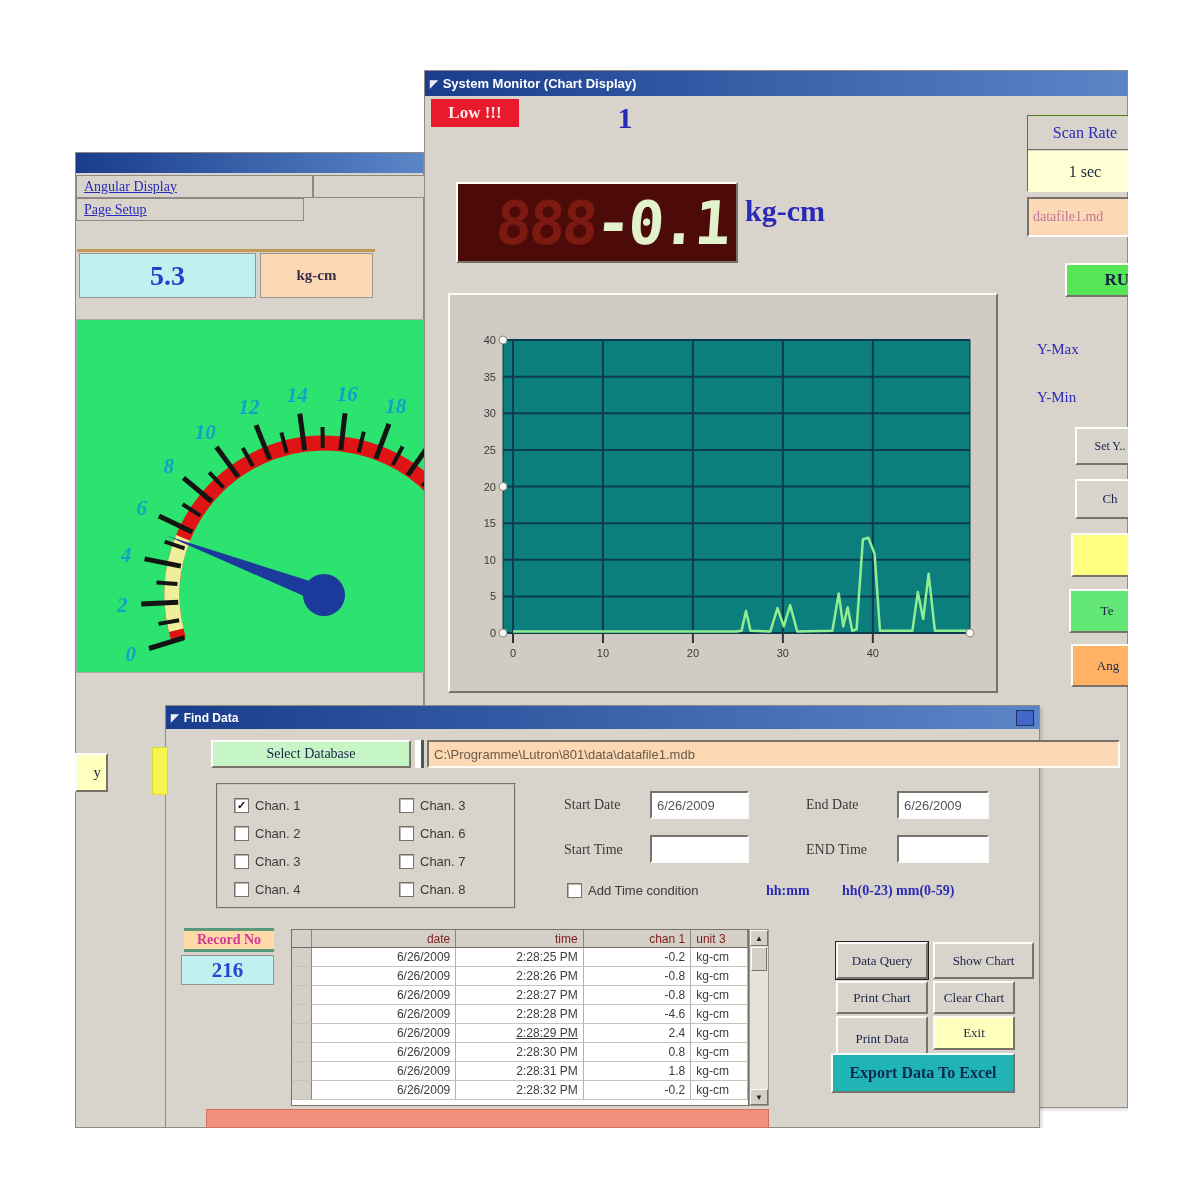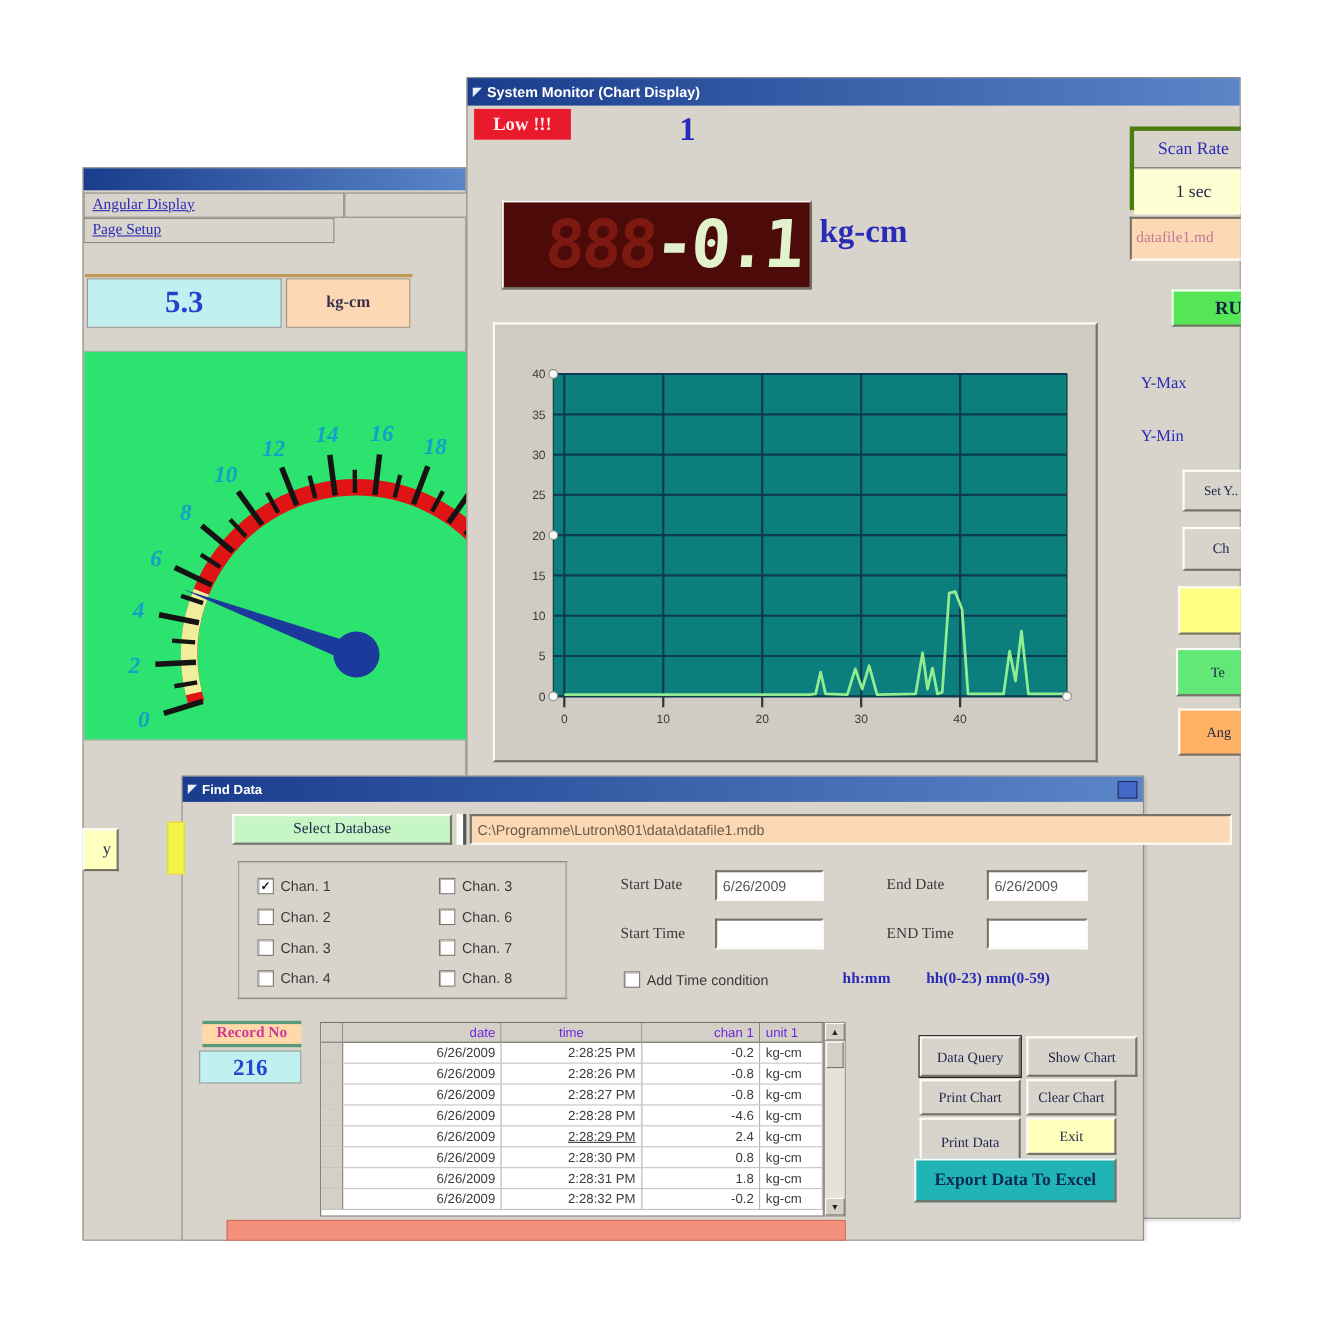"Scan Rate" div.abs { border: 4px solid #4d7c0f -> 1px solid #4d7c0f }
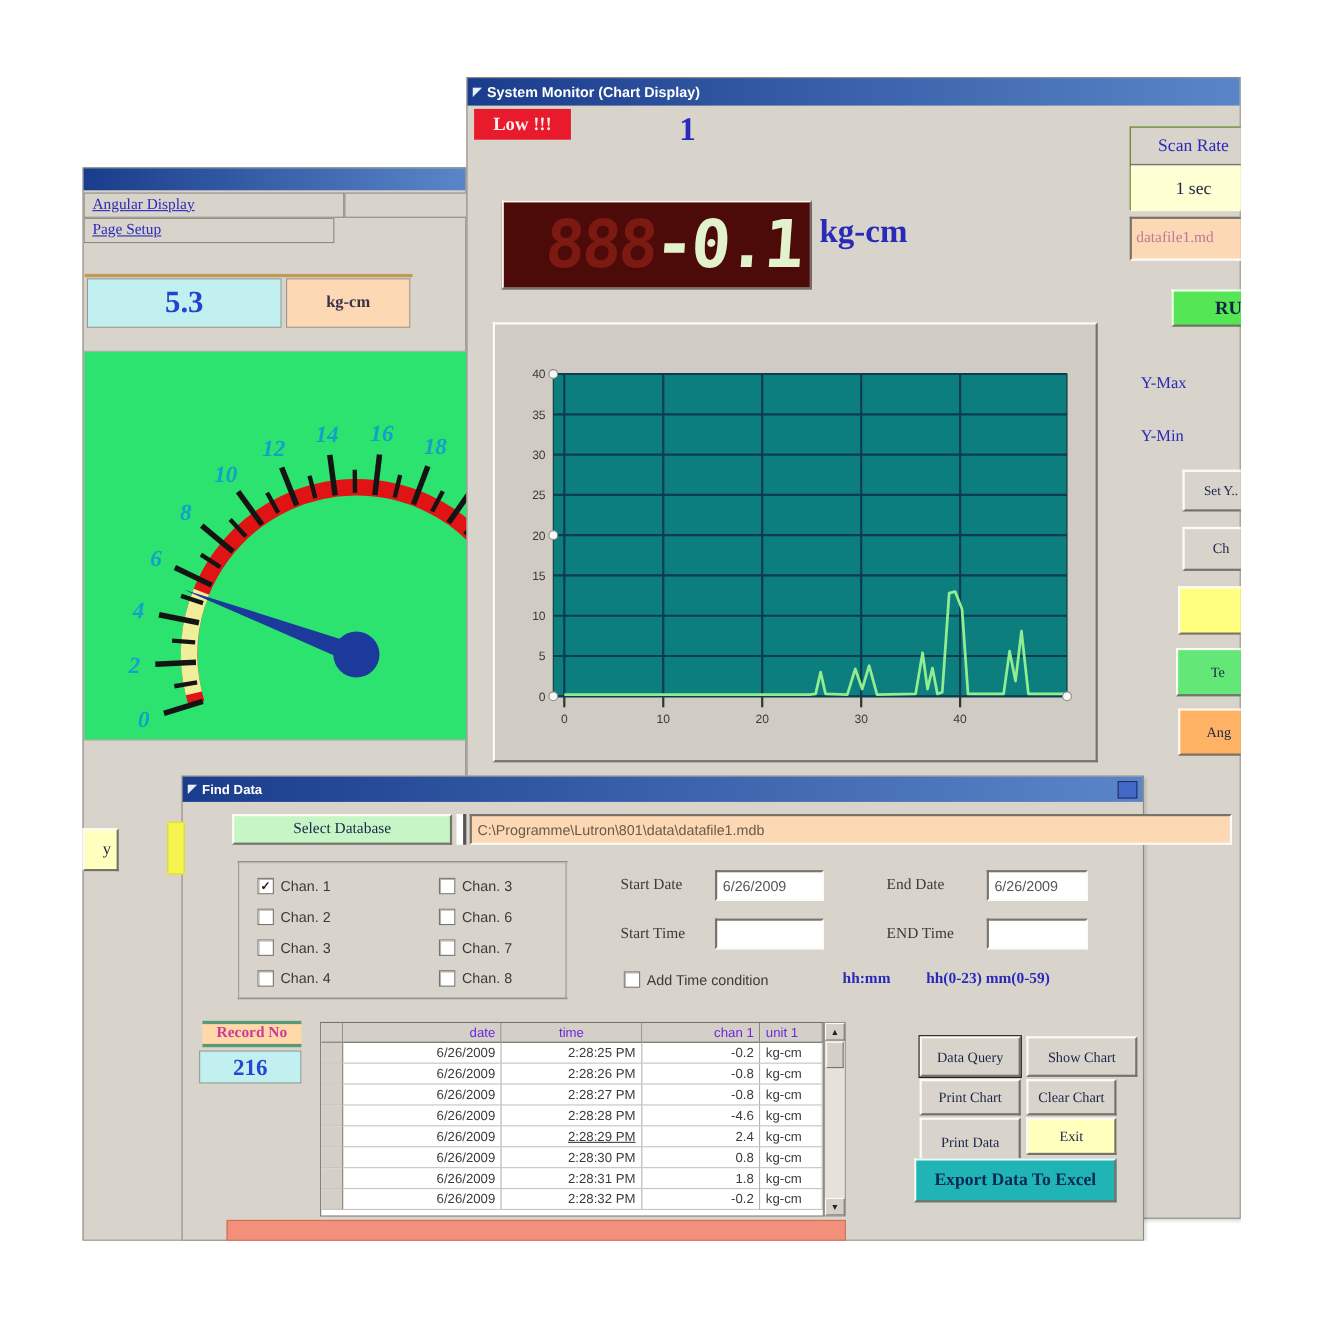"date" .th .td { color: #6d28d9 -> #7f1d1d }
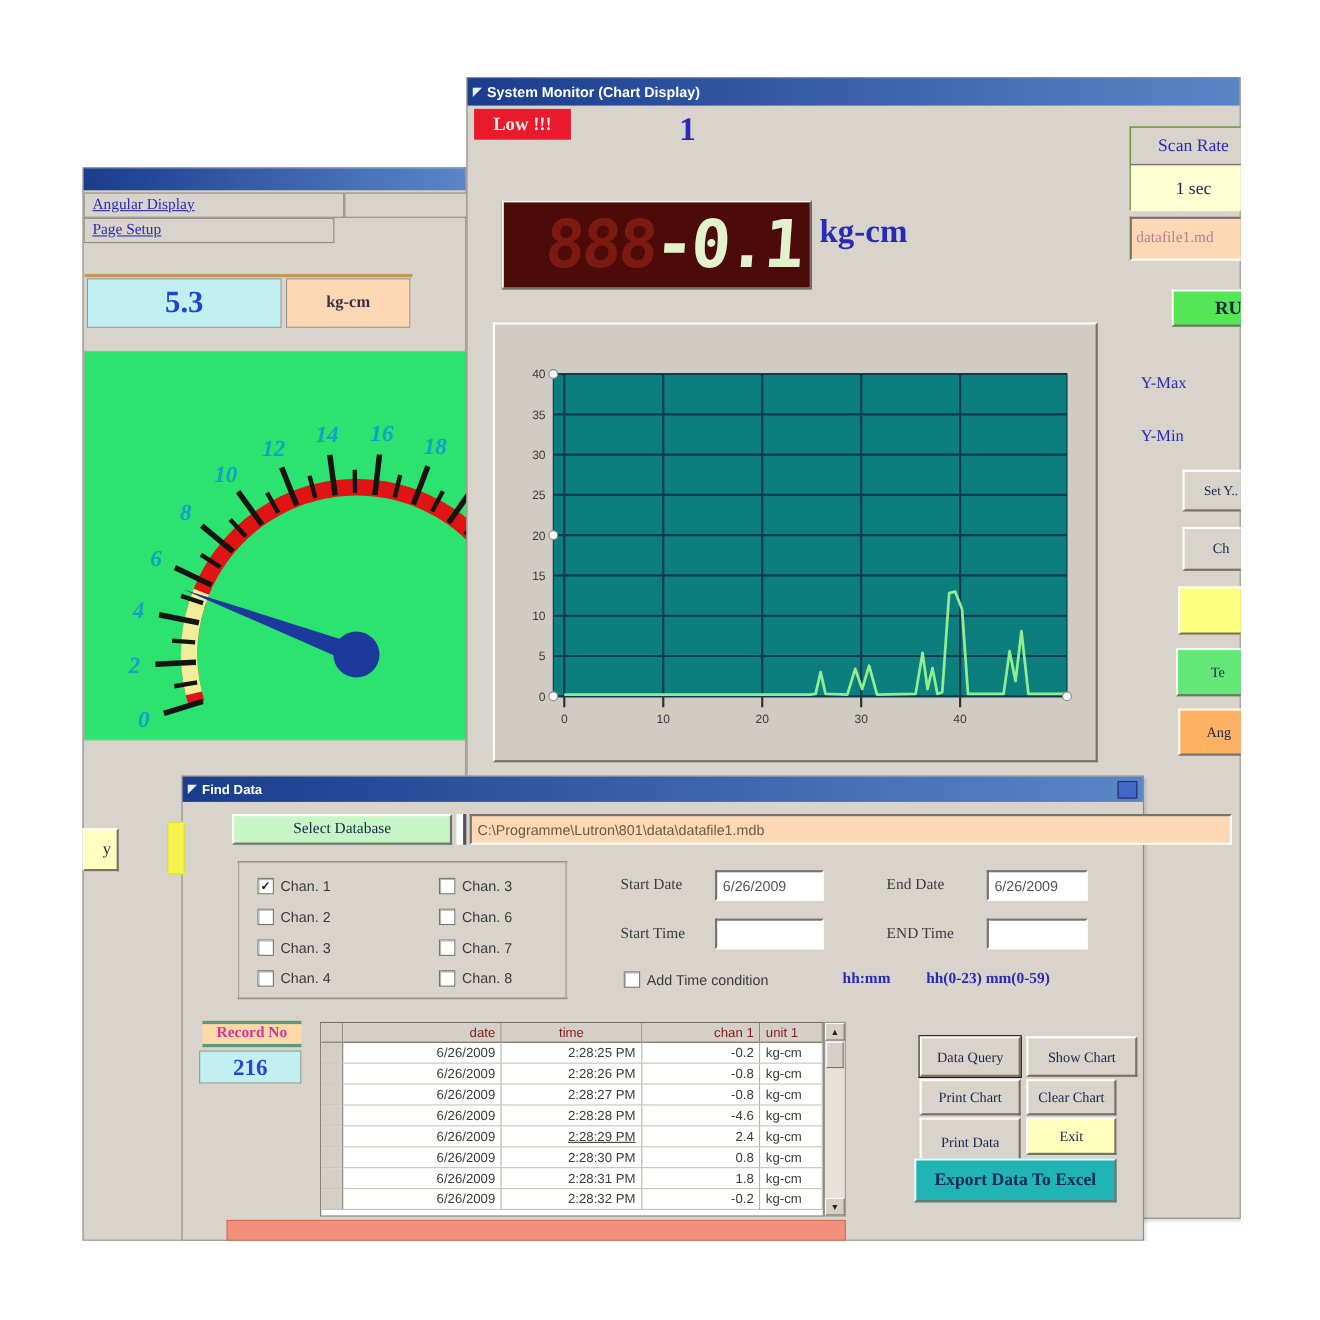"time" div.td { text-align: center -> none }
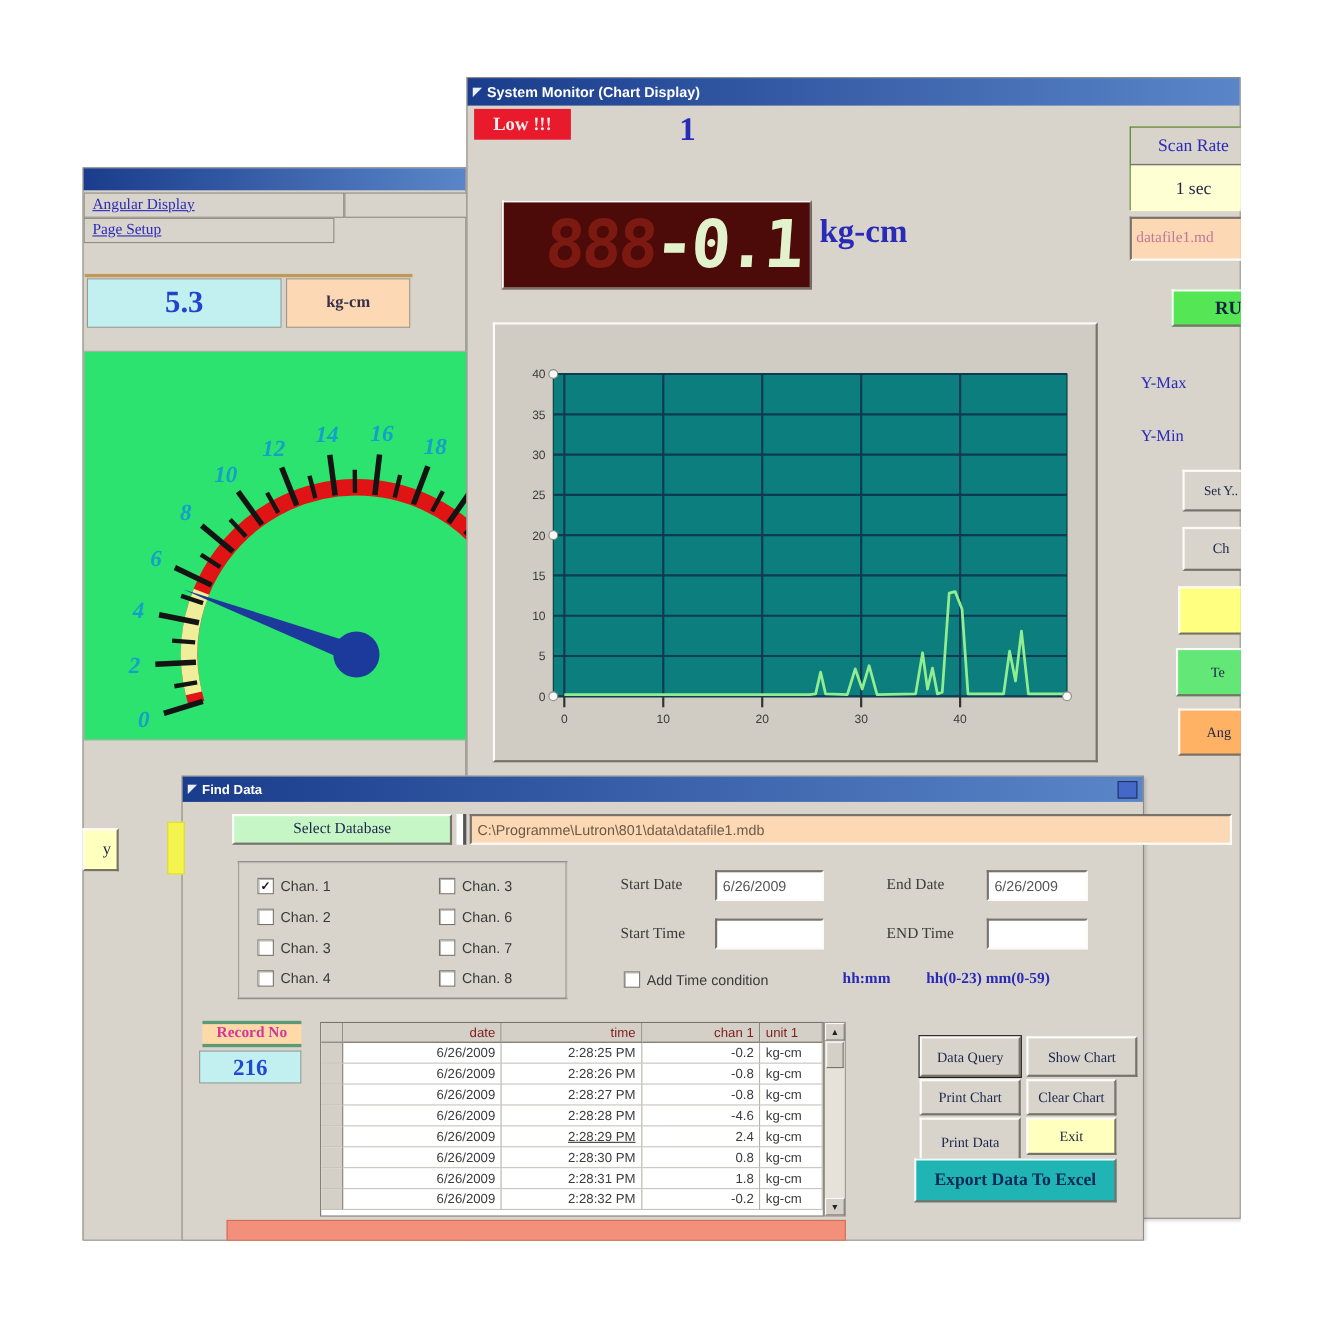"unit 1" div.td { text: 1 -> 3 }
